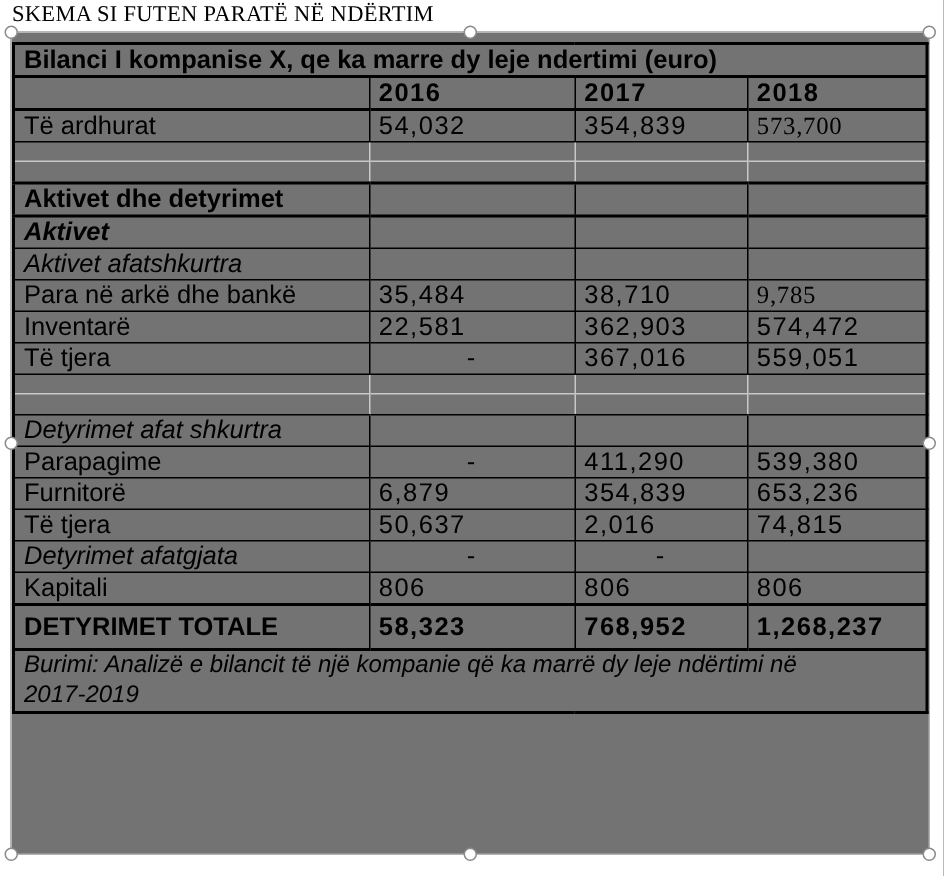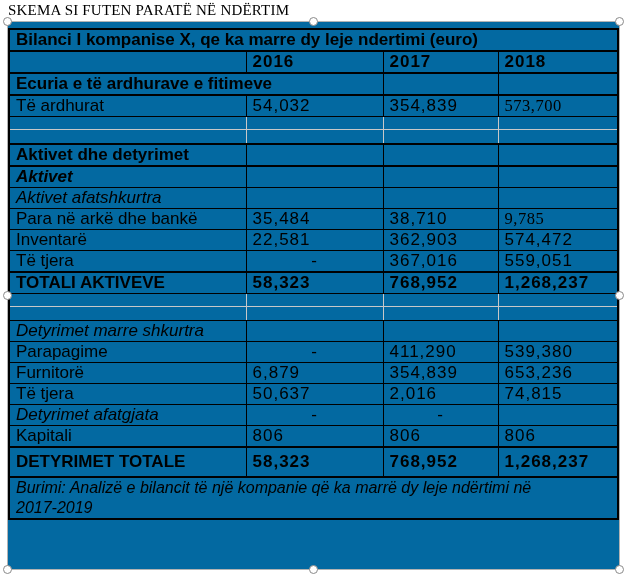"Bilanci I kompanise X, qe" .image-frame { background: #0369a1 -> #737373 }
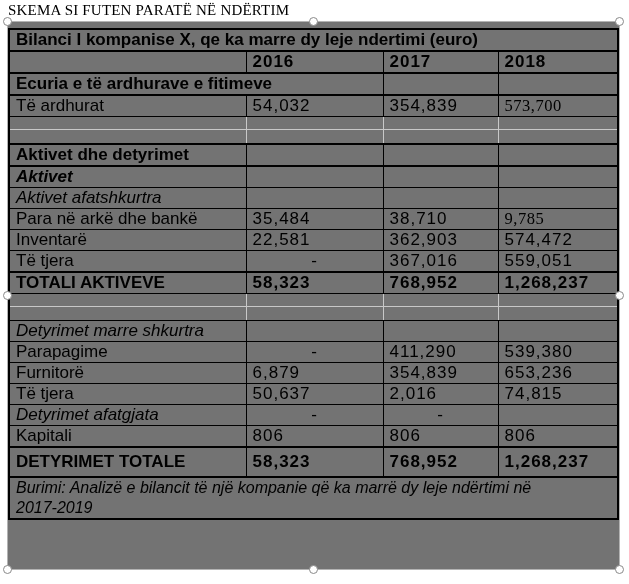"Ecuria e të ardhurave e" tr.h22 { html: <tr> <td>Ecuria e të ardhurave e fitimeve</td> <td></td> <td></td> </tr> -> none }
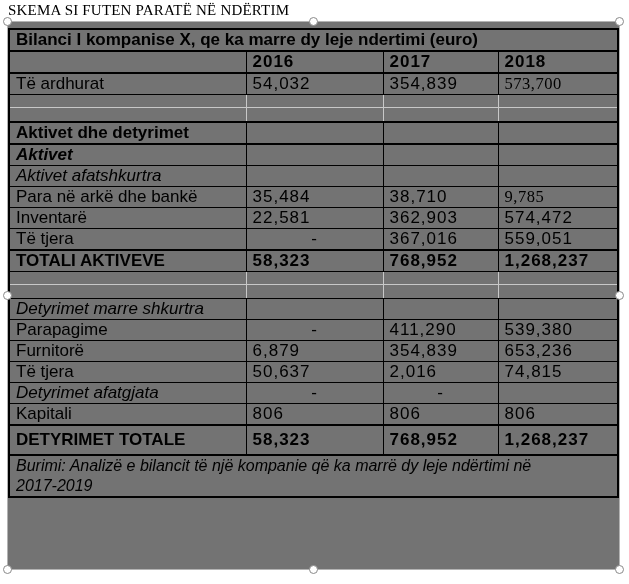"TOTALI AKTIVEVE" tr.h22 { html: <tr> <td>TOTALI AKTIVEVE</td> <td>58,323</td> <td>768,952</td> <td>1,268,237</td> </tr> -> none }
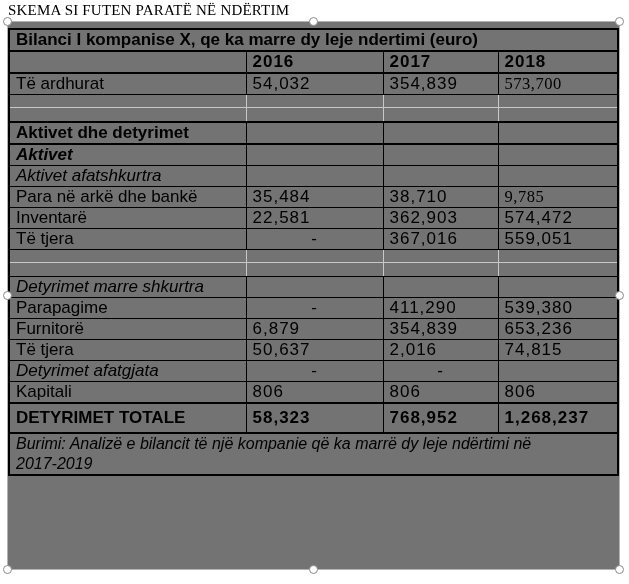"Detyrimet marre shkurtra" td.it { text: marre -> afat }
